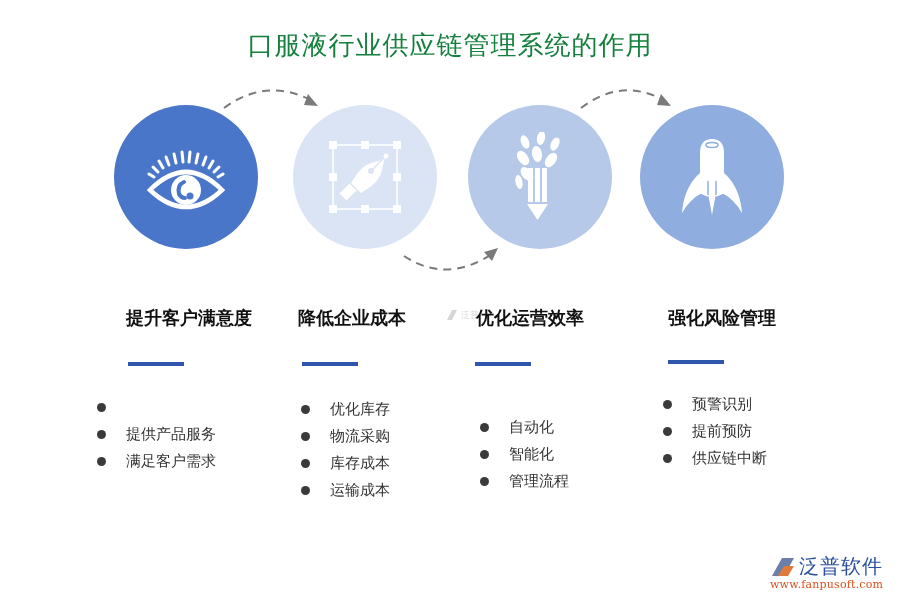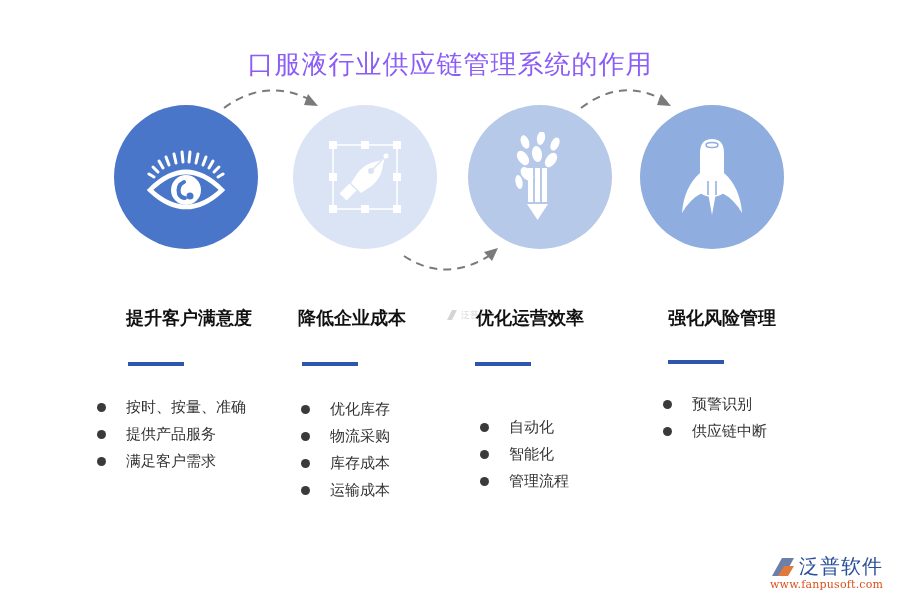"口服液行业供应链管理系统的作用" .title { color: #8b5cf6 -> #15803d; margin-top: 19px -> none }
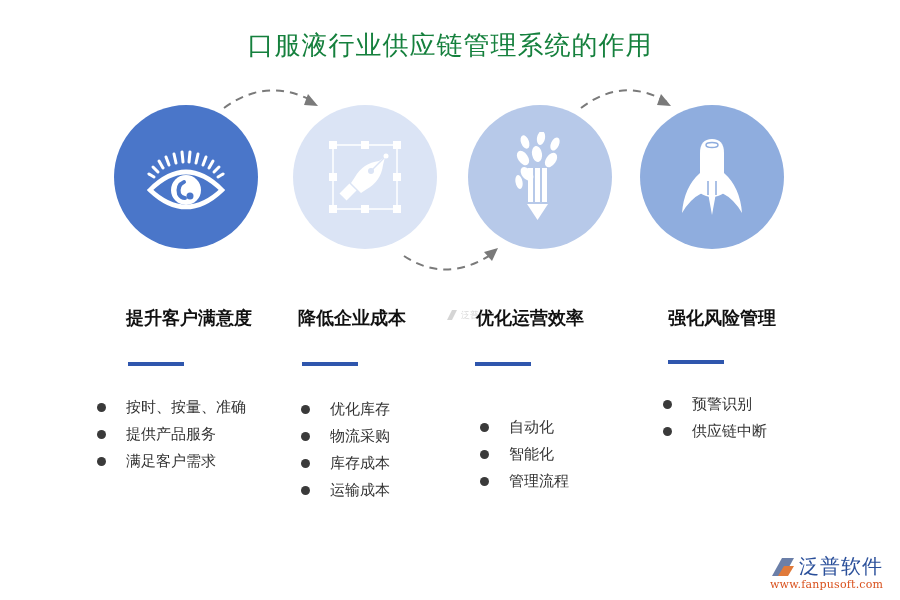"按时、按量、准确" span { html: <span>按时、按量、准确</span> -> none }
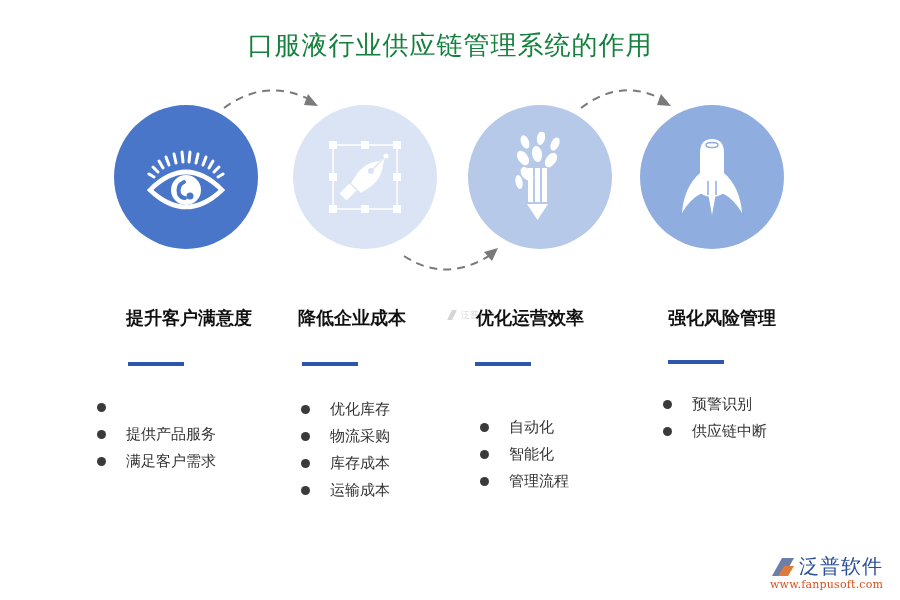"提前预防" li { html: none -> <li><span></span><span>提前预防</span></li> }
